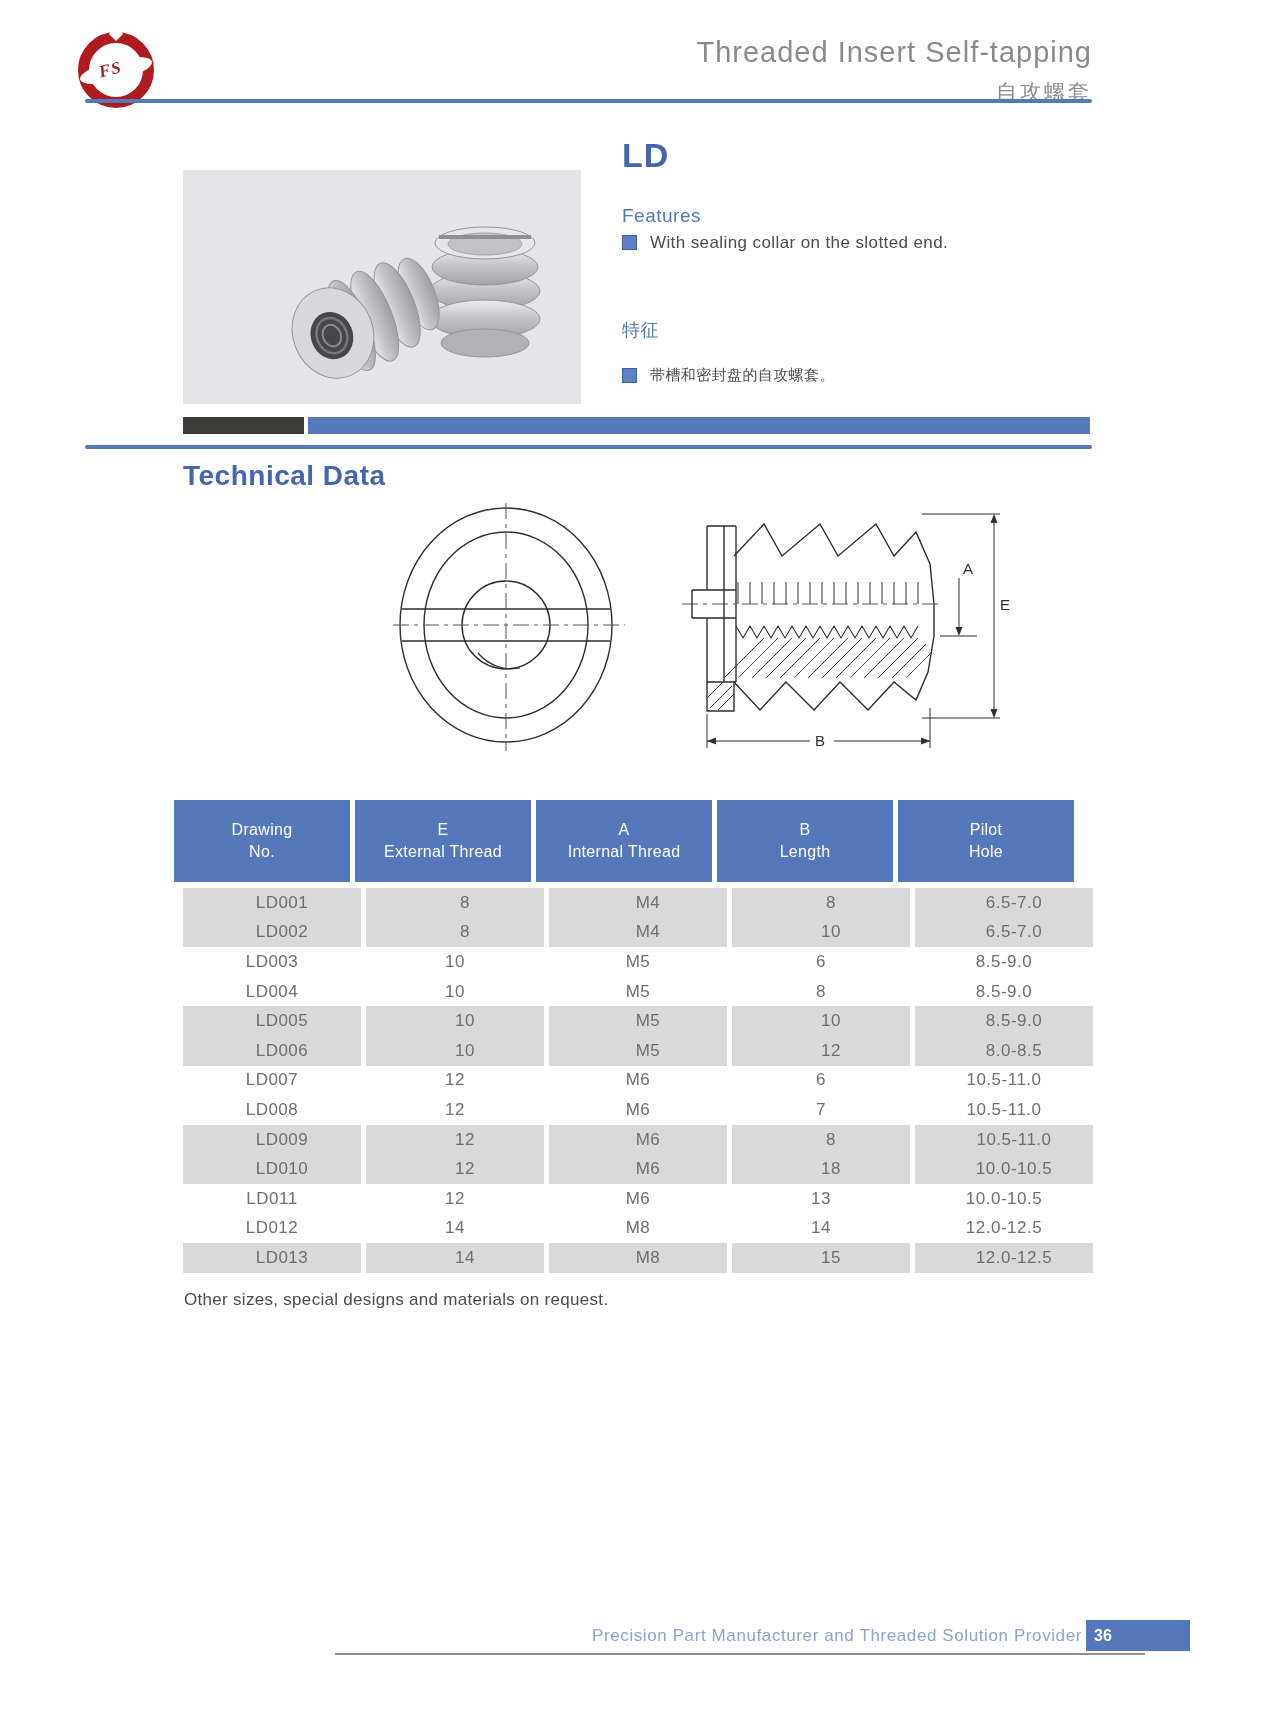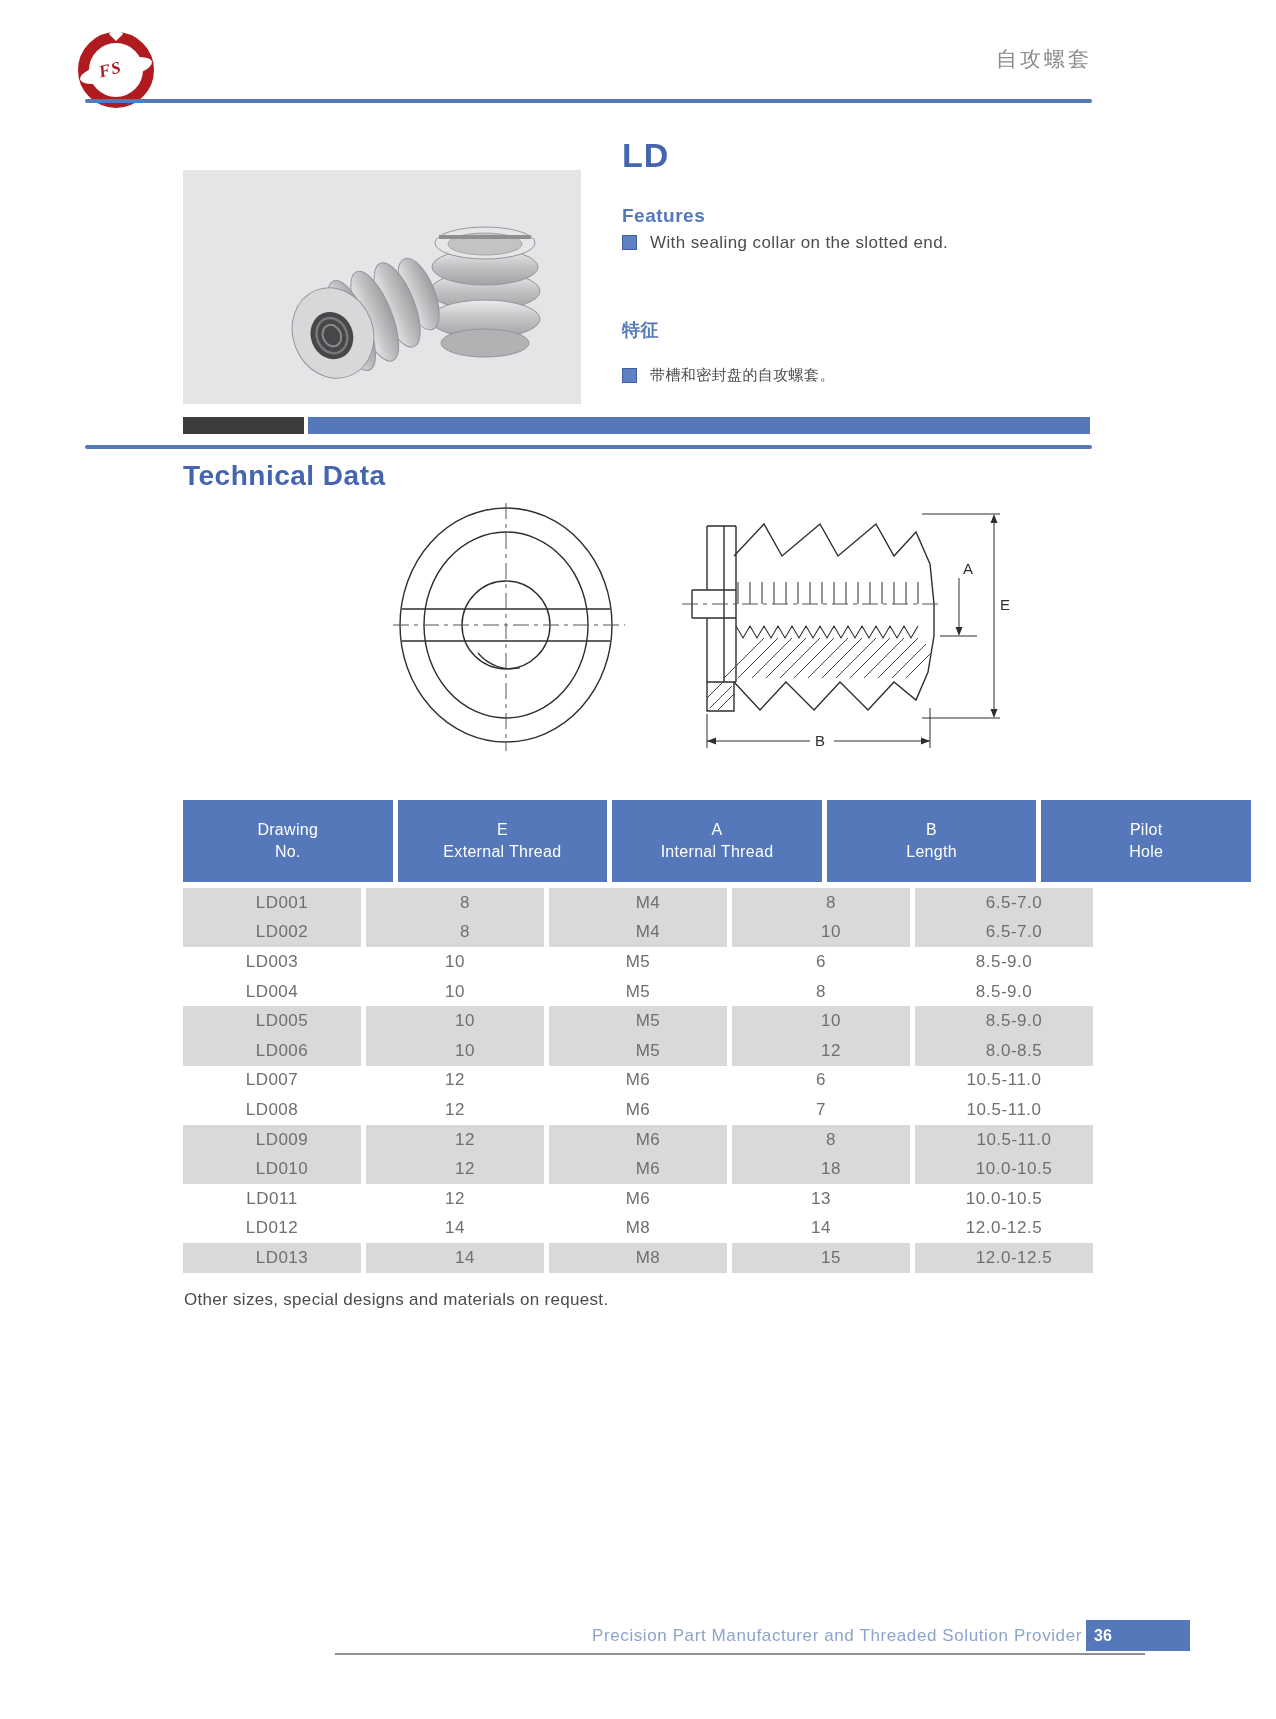"Threaded Insert Self-tapping" div.doc-title-en { html: none -> <div>Threaded Insert Self-tapping</div> }
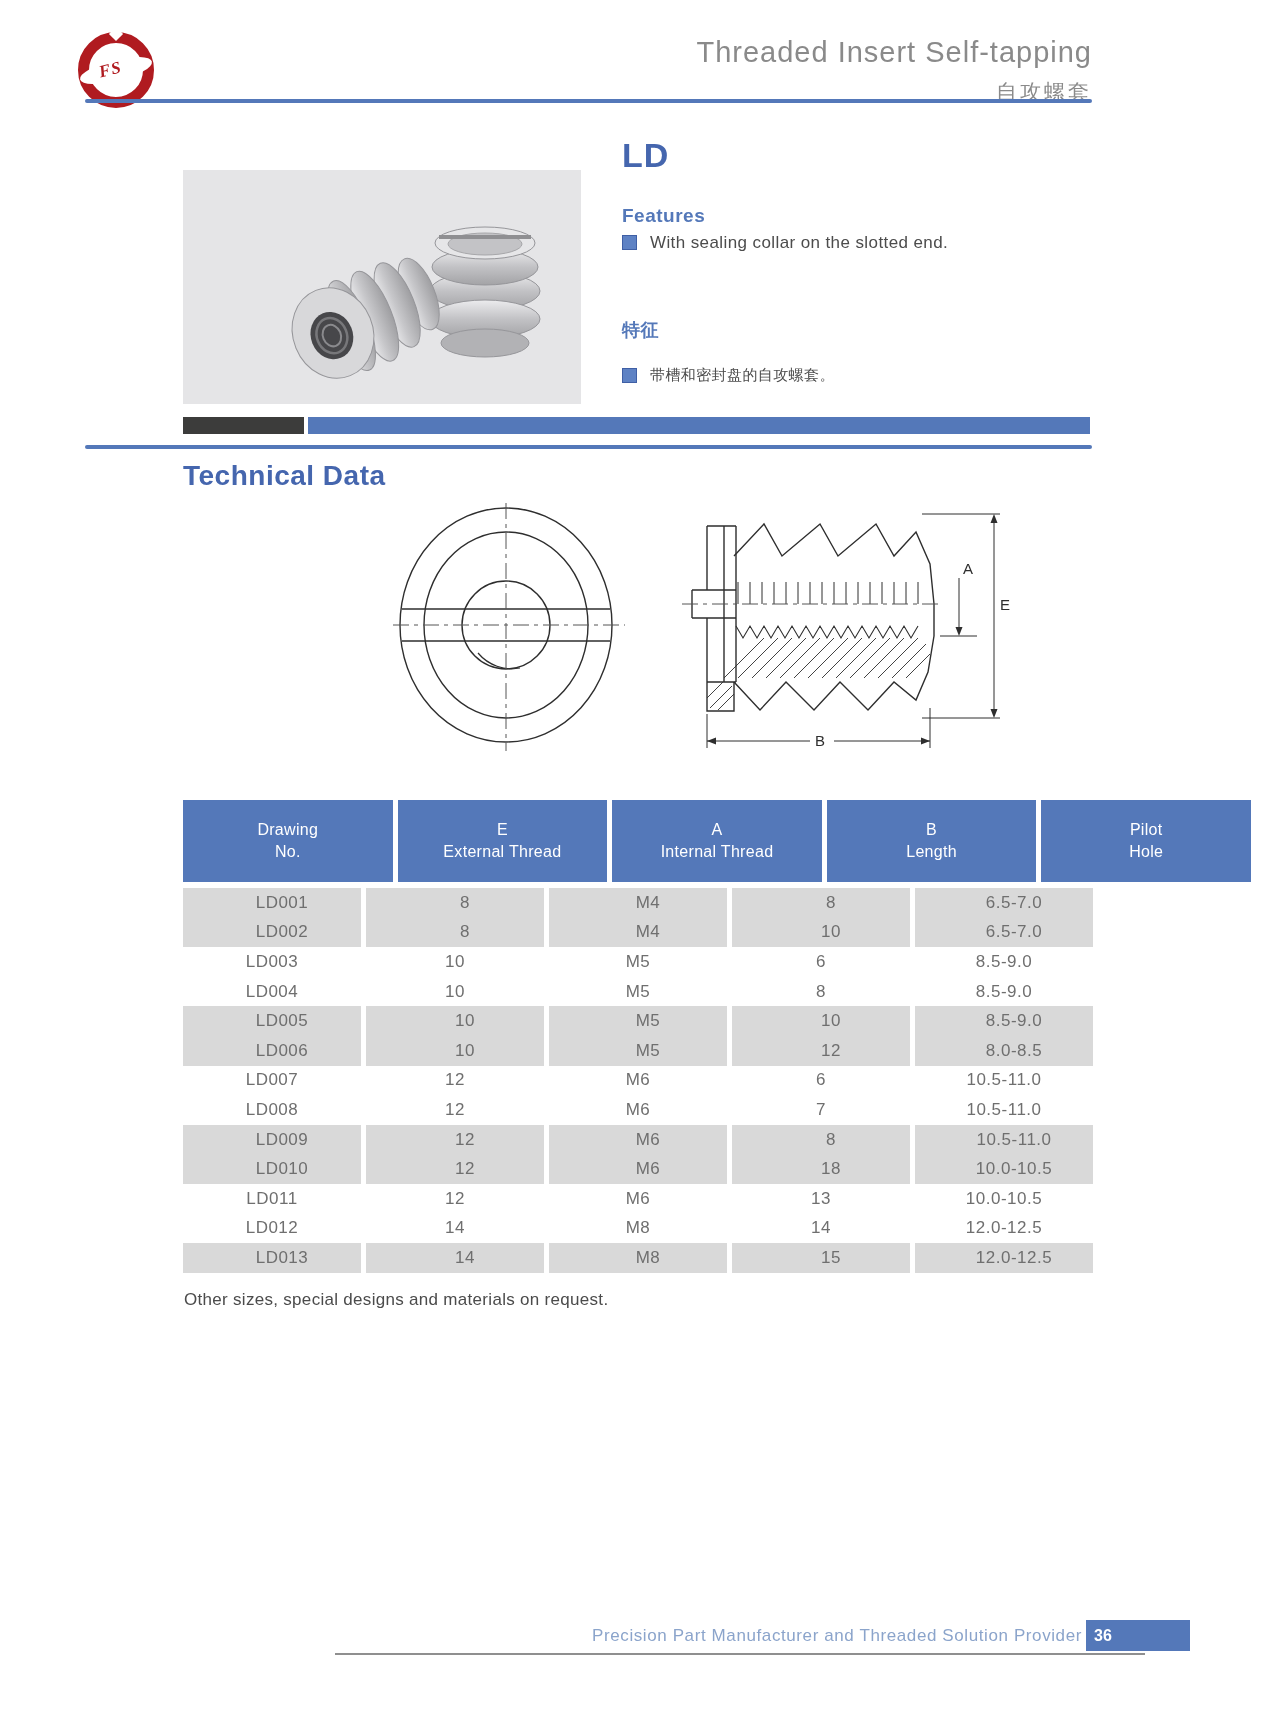"Features" .feat-head { font-weight: bold -> normal }
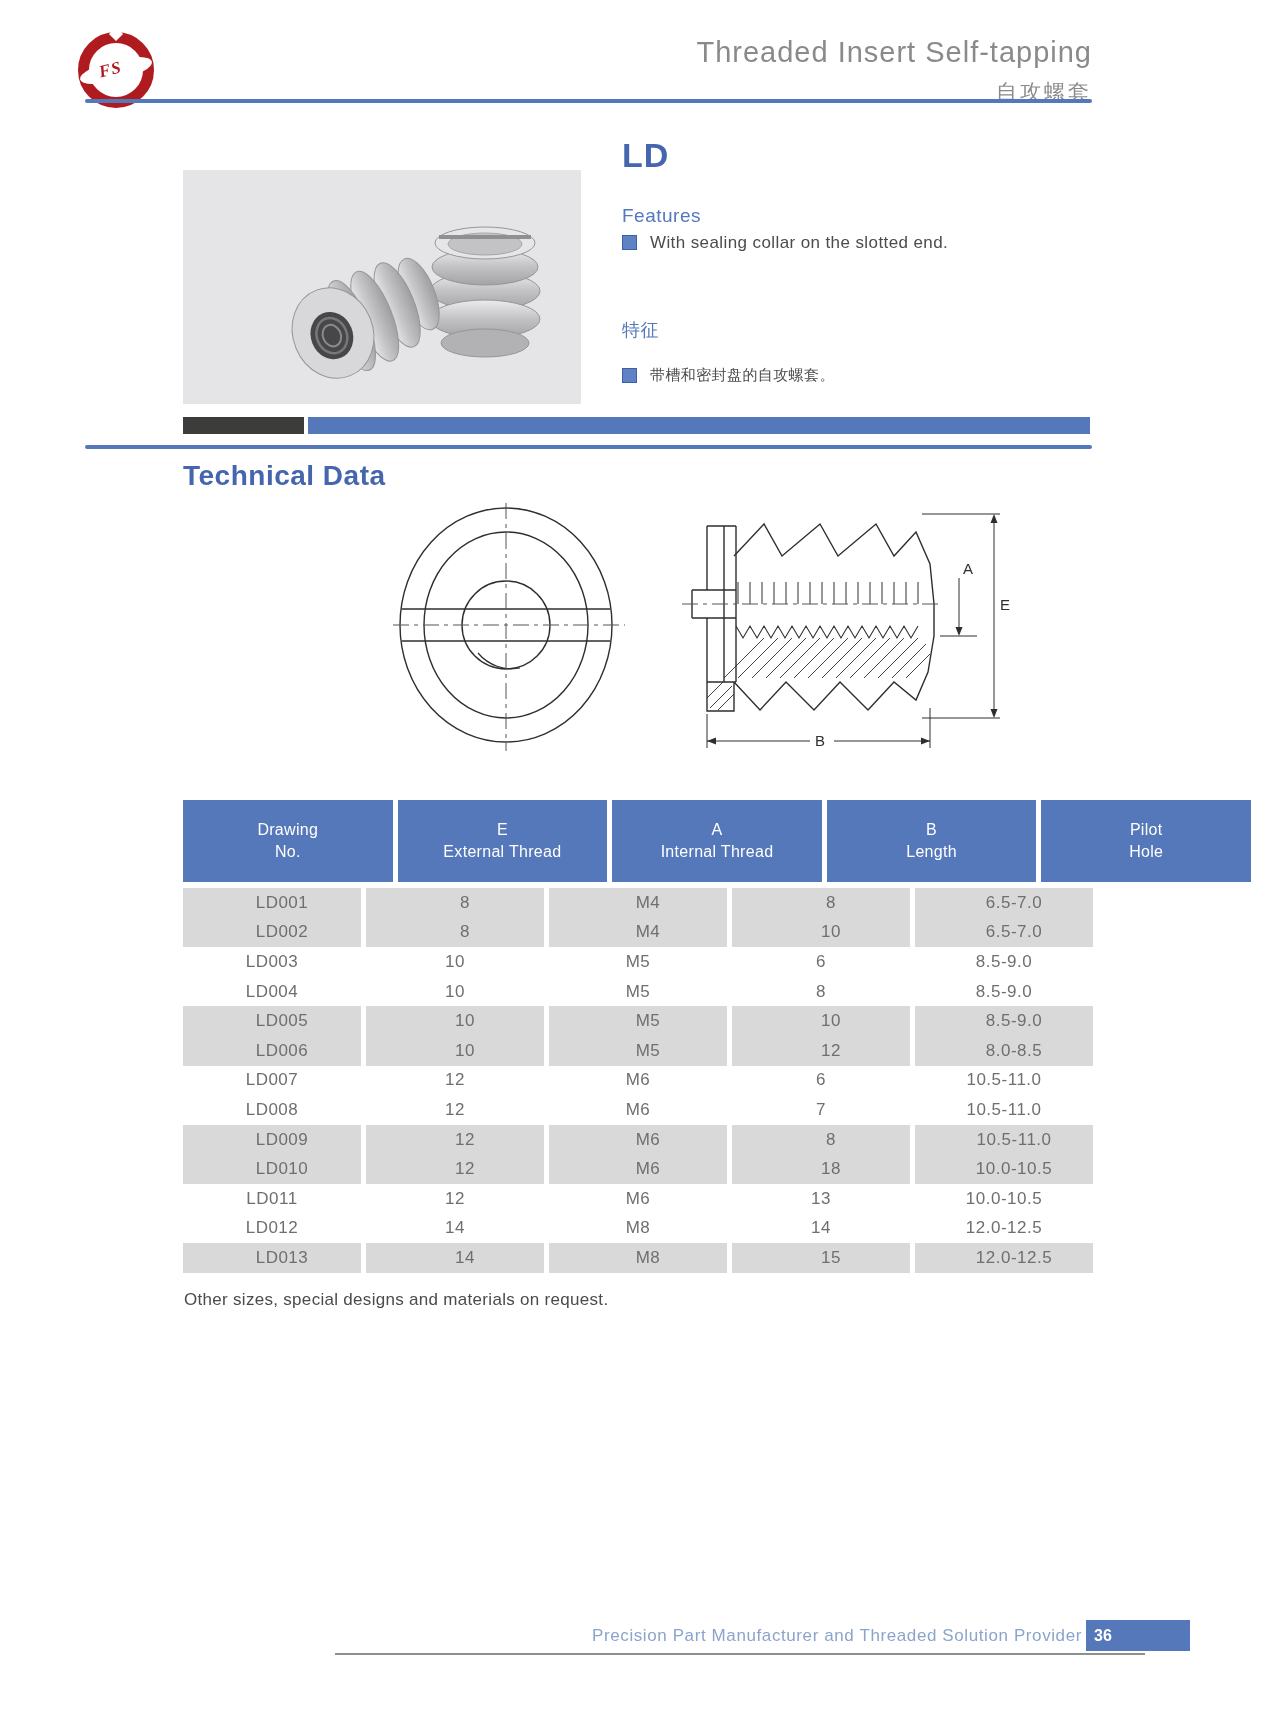"Drawing" .tbl-head { left: 183px -> 174px; width: 1068px -> 900px }
